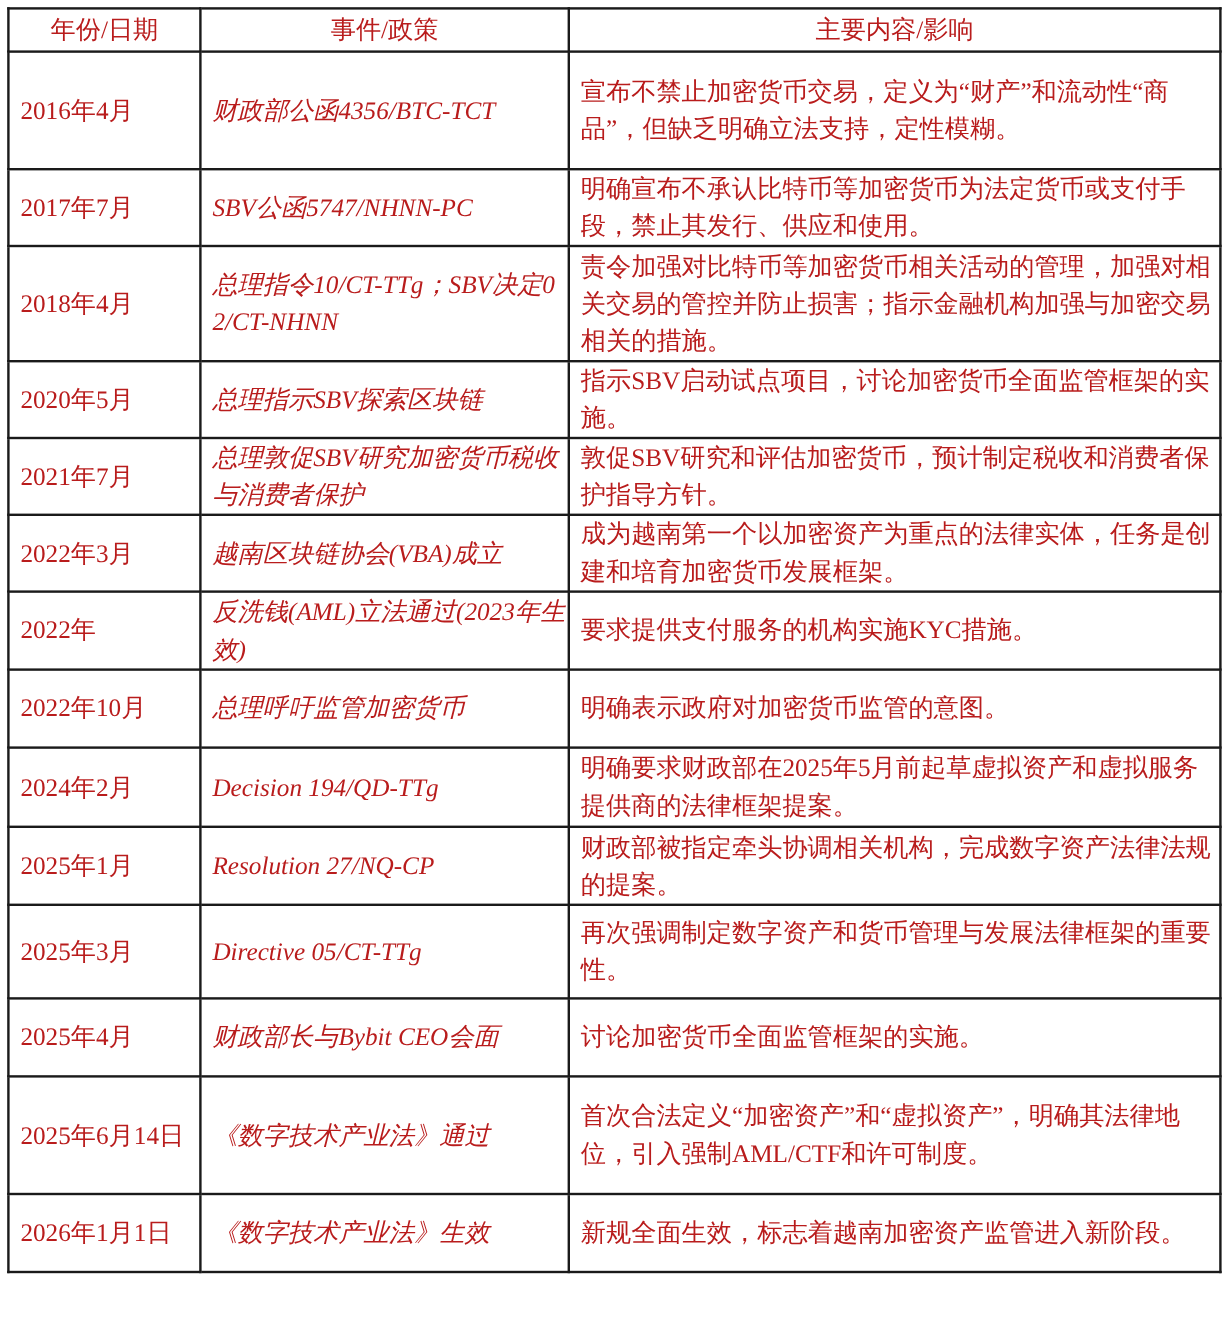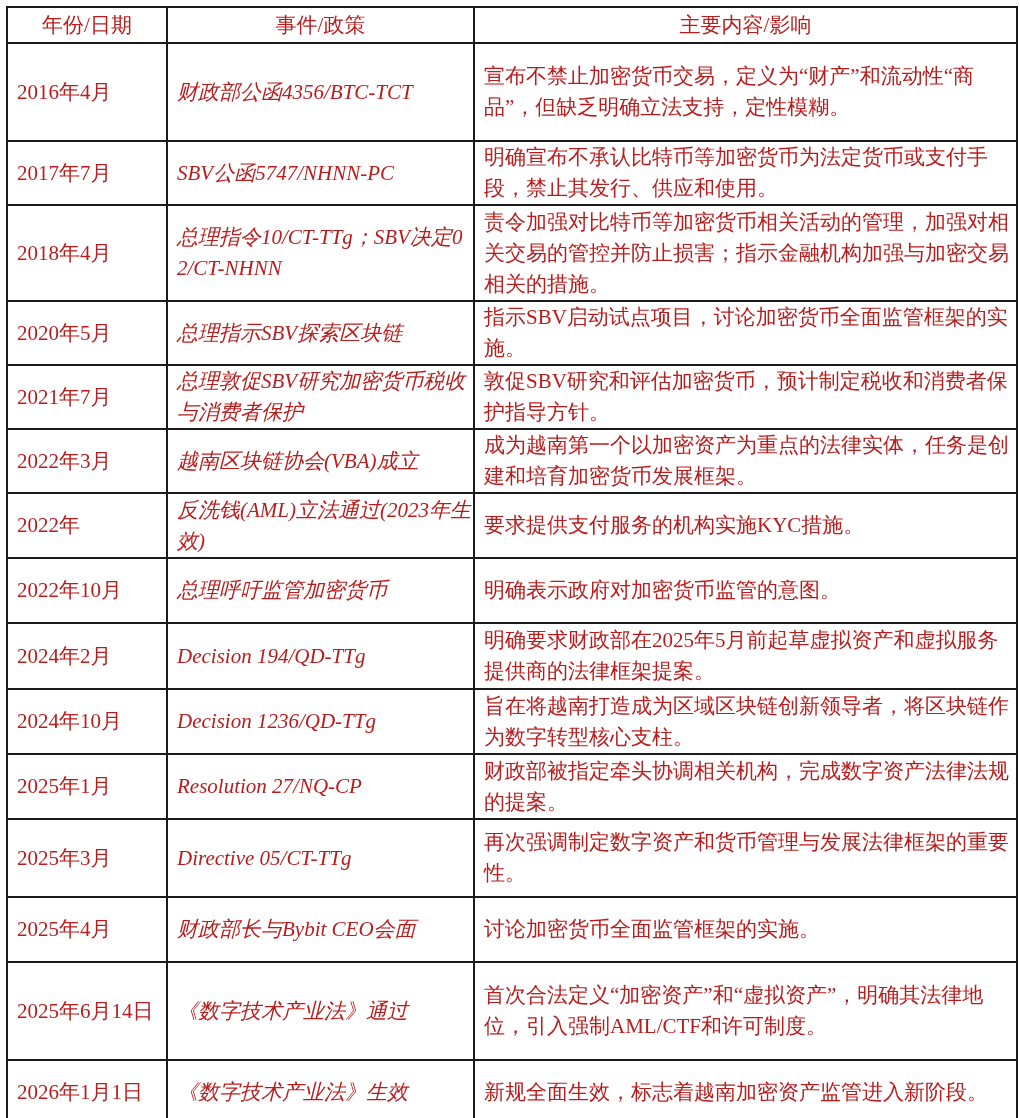"2024年10月" tr { html: <tr> <td>2024年10月</td> <td>Decision 1236/QD-TTg</td> <td>旨在将越南打造成为区域区块链创新领导者，将区块链作为数字转型核心支柱。</td> </tr> -> none }
